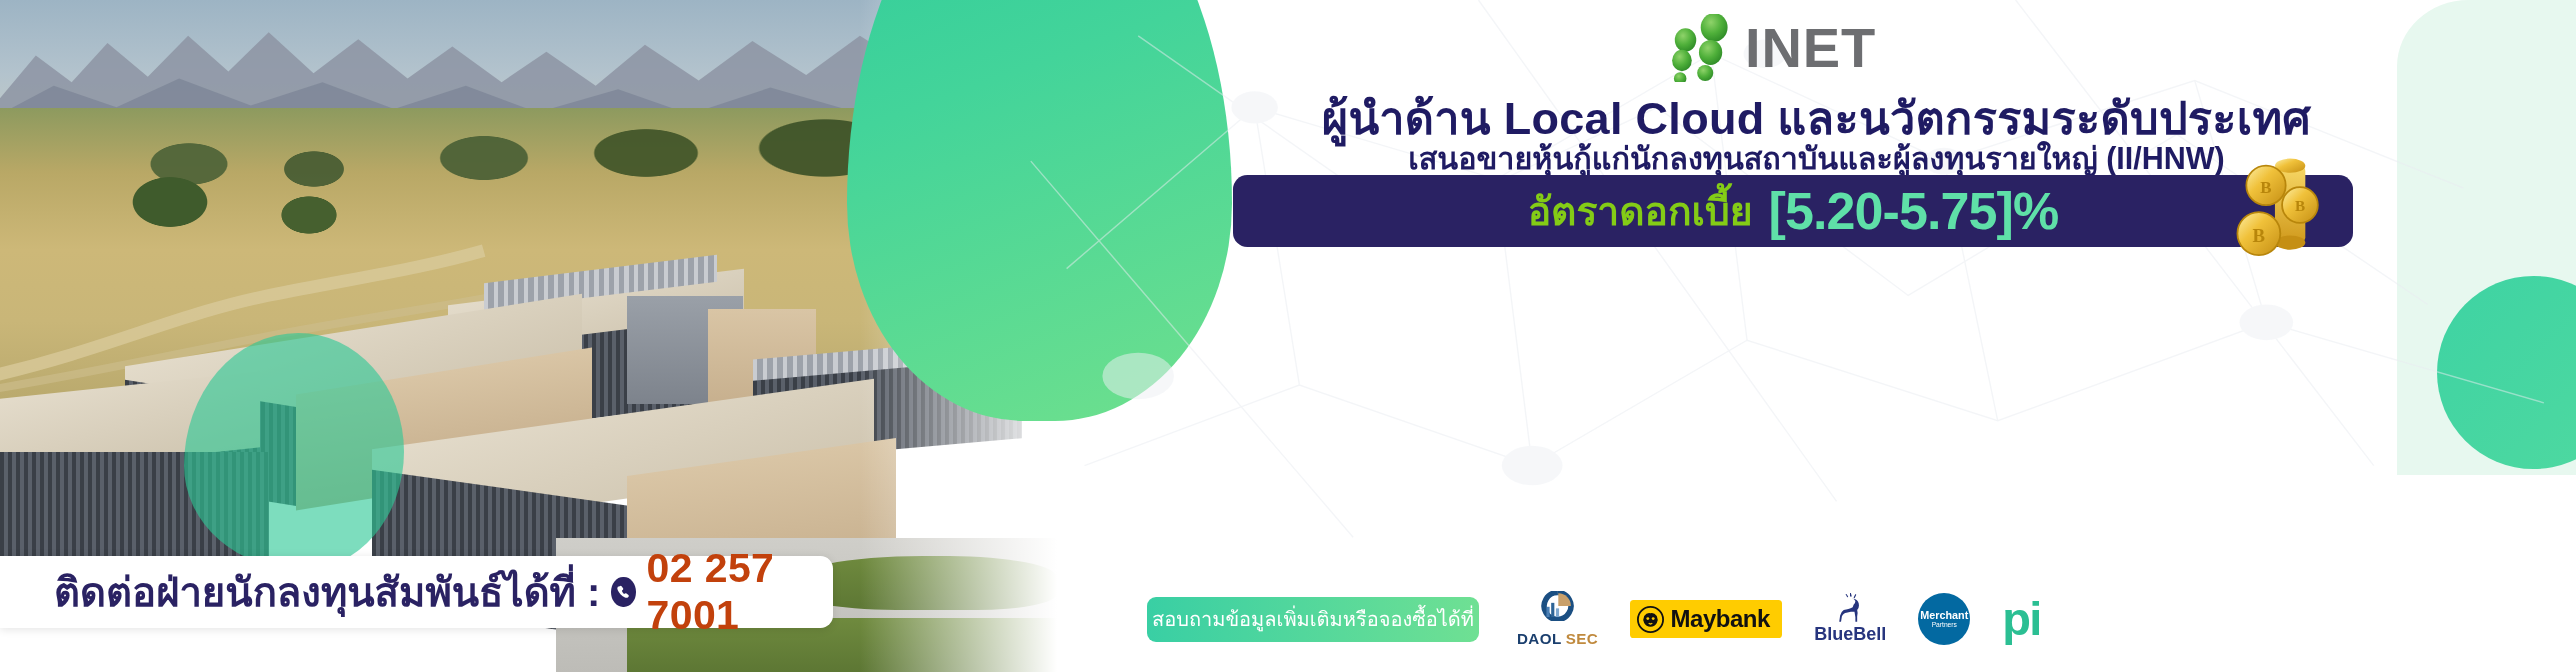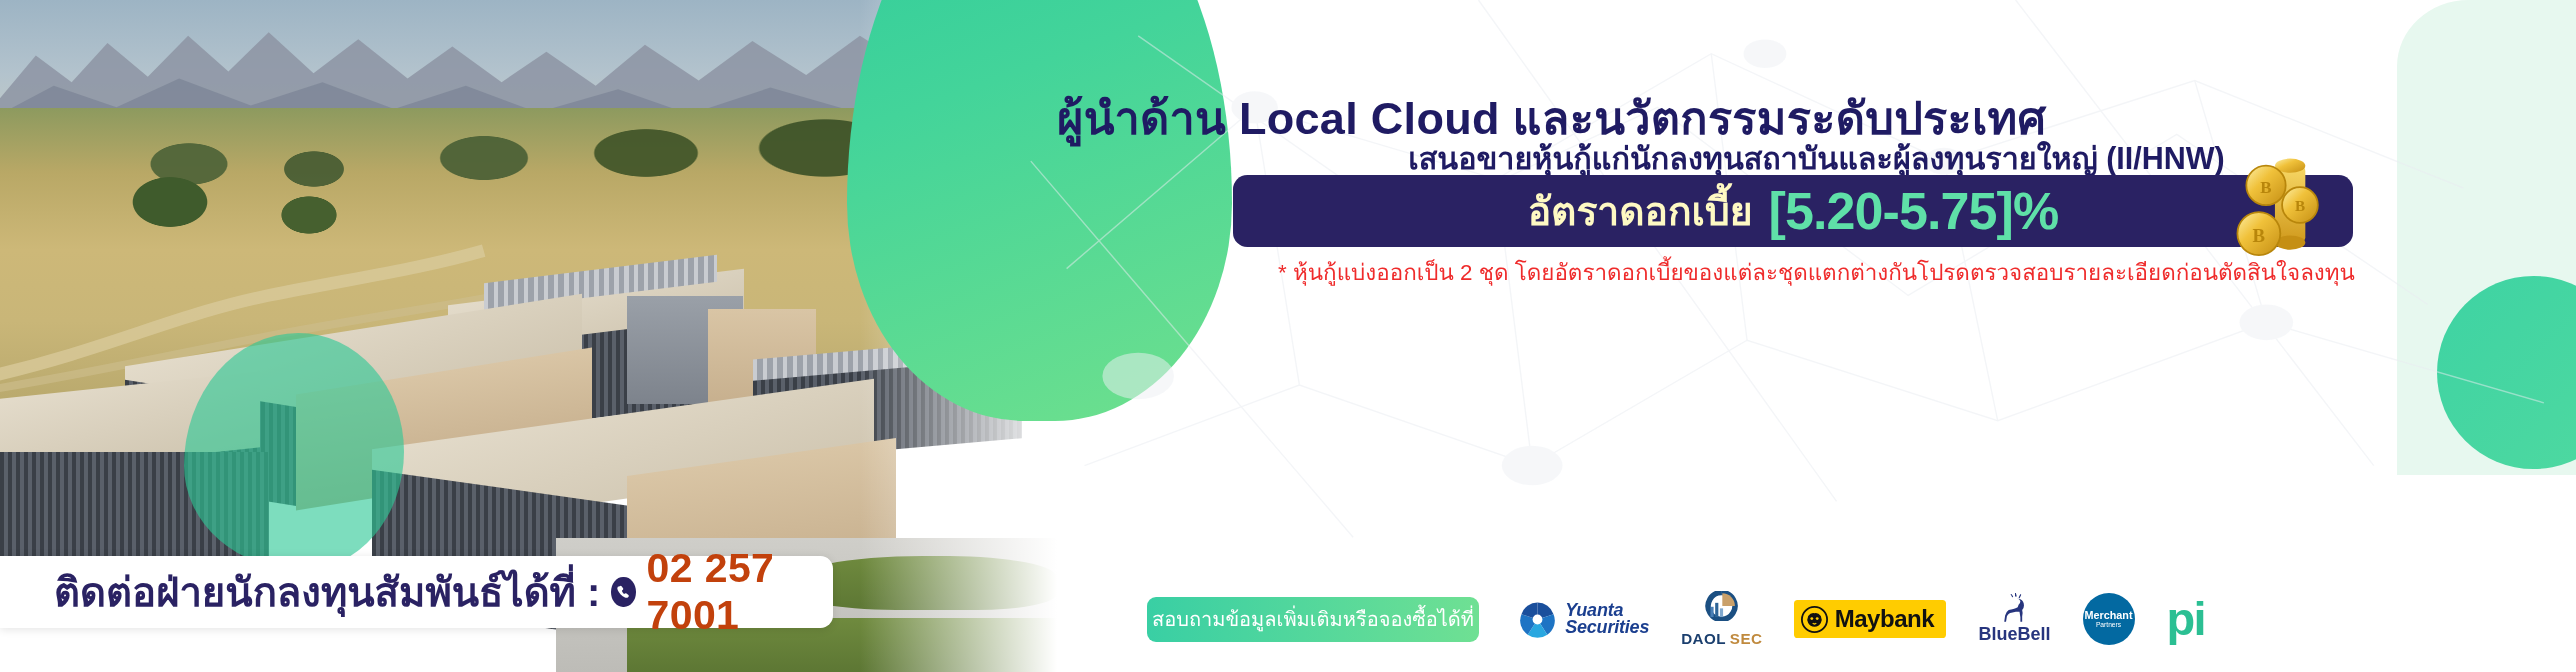"INET" div.logo { html: none -> <div> <svg> <defs> <radialGradient> <stop></stop> <stop></stop> <stop></stop> </radialGradient> </defs> <ellipse></ellipse> <ellipse></ellipse> <ellipse></ellipse> <ellipse></ellipse> <ellipse></ellipse> <ellipse></ellipse> </svg> <div>INET</div> </div> }
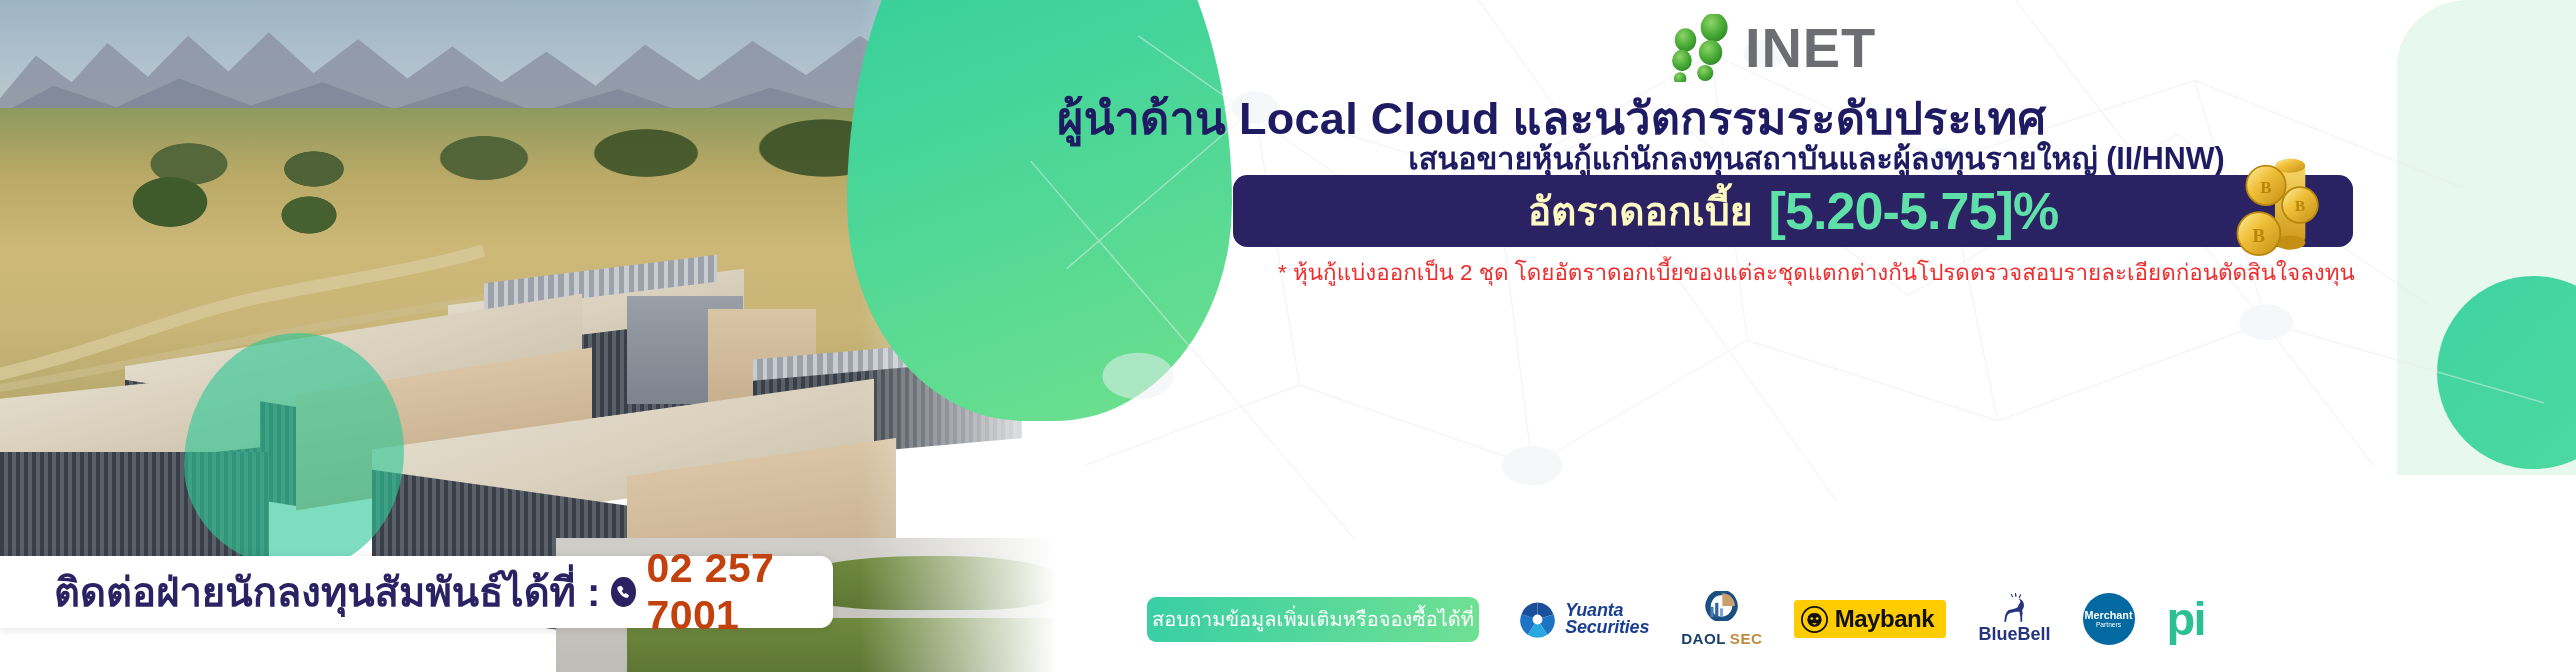"ผู้นำด้าน Local Cloud" .headline { text-align: left -> center }
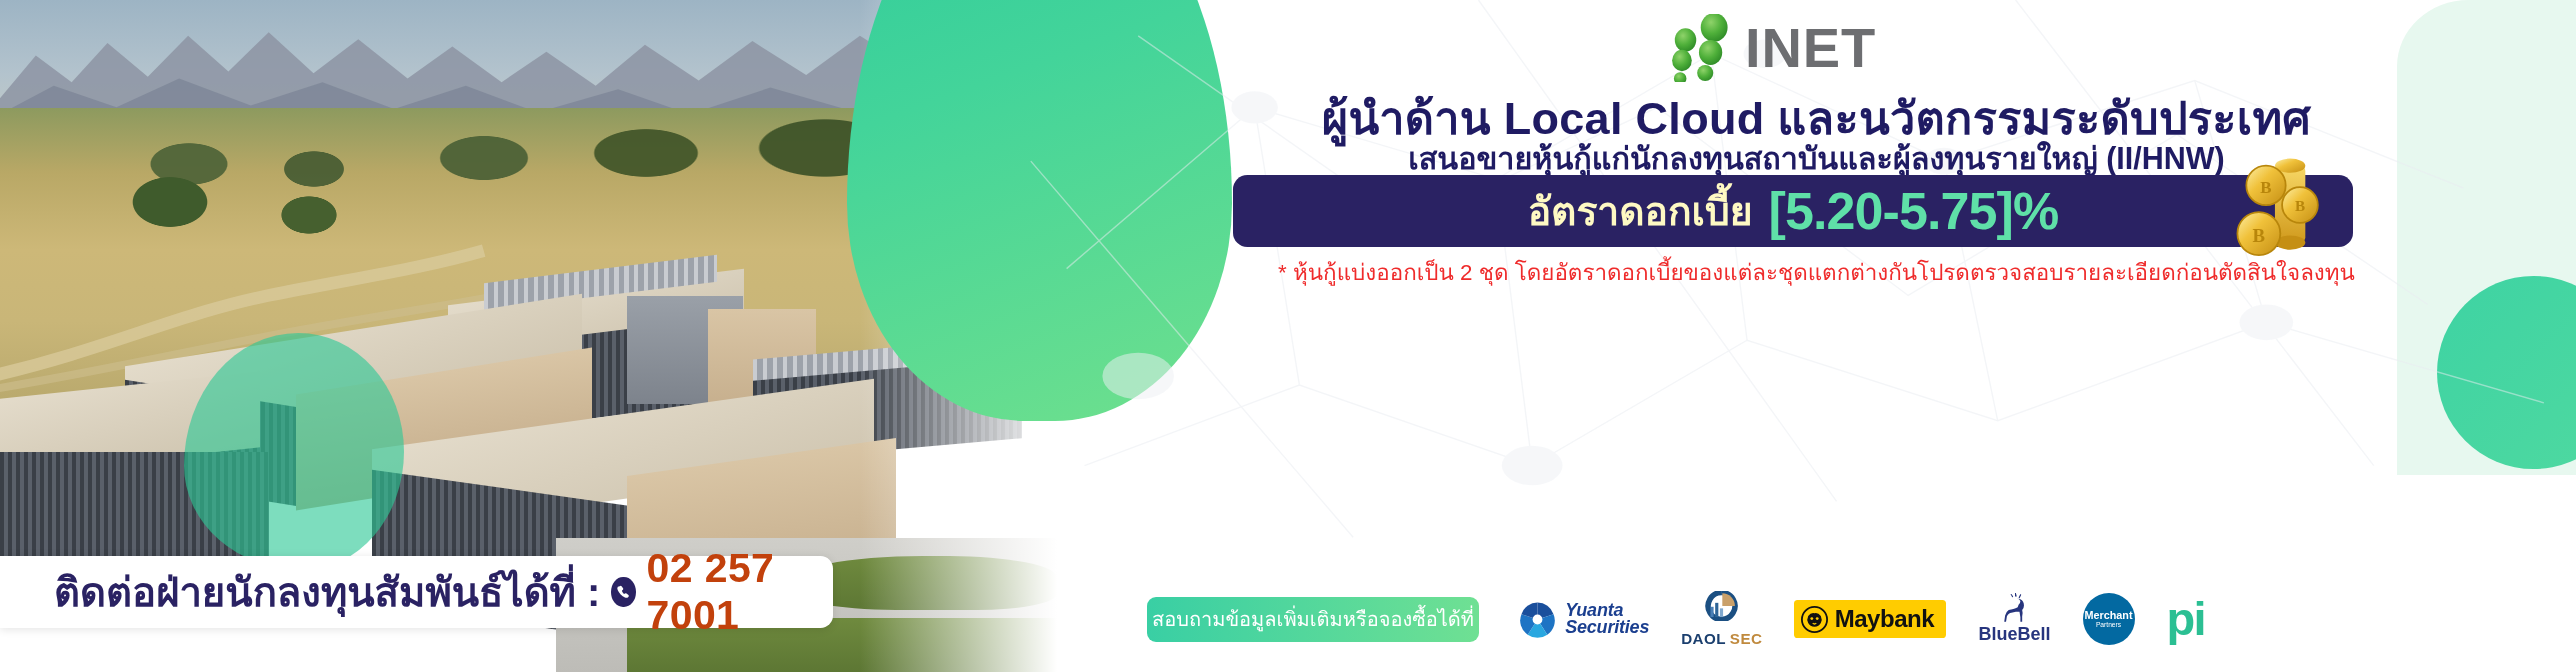"อัตราดอกเบี้ย" .rate-label { color: #fef9c3 -> #84cc16 }
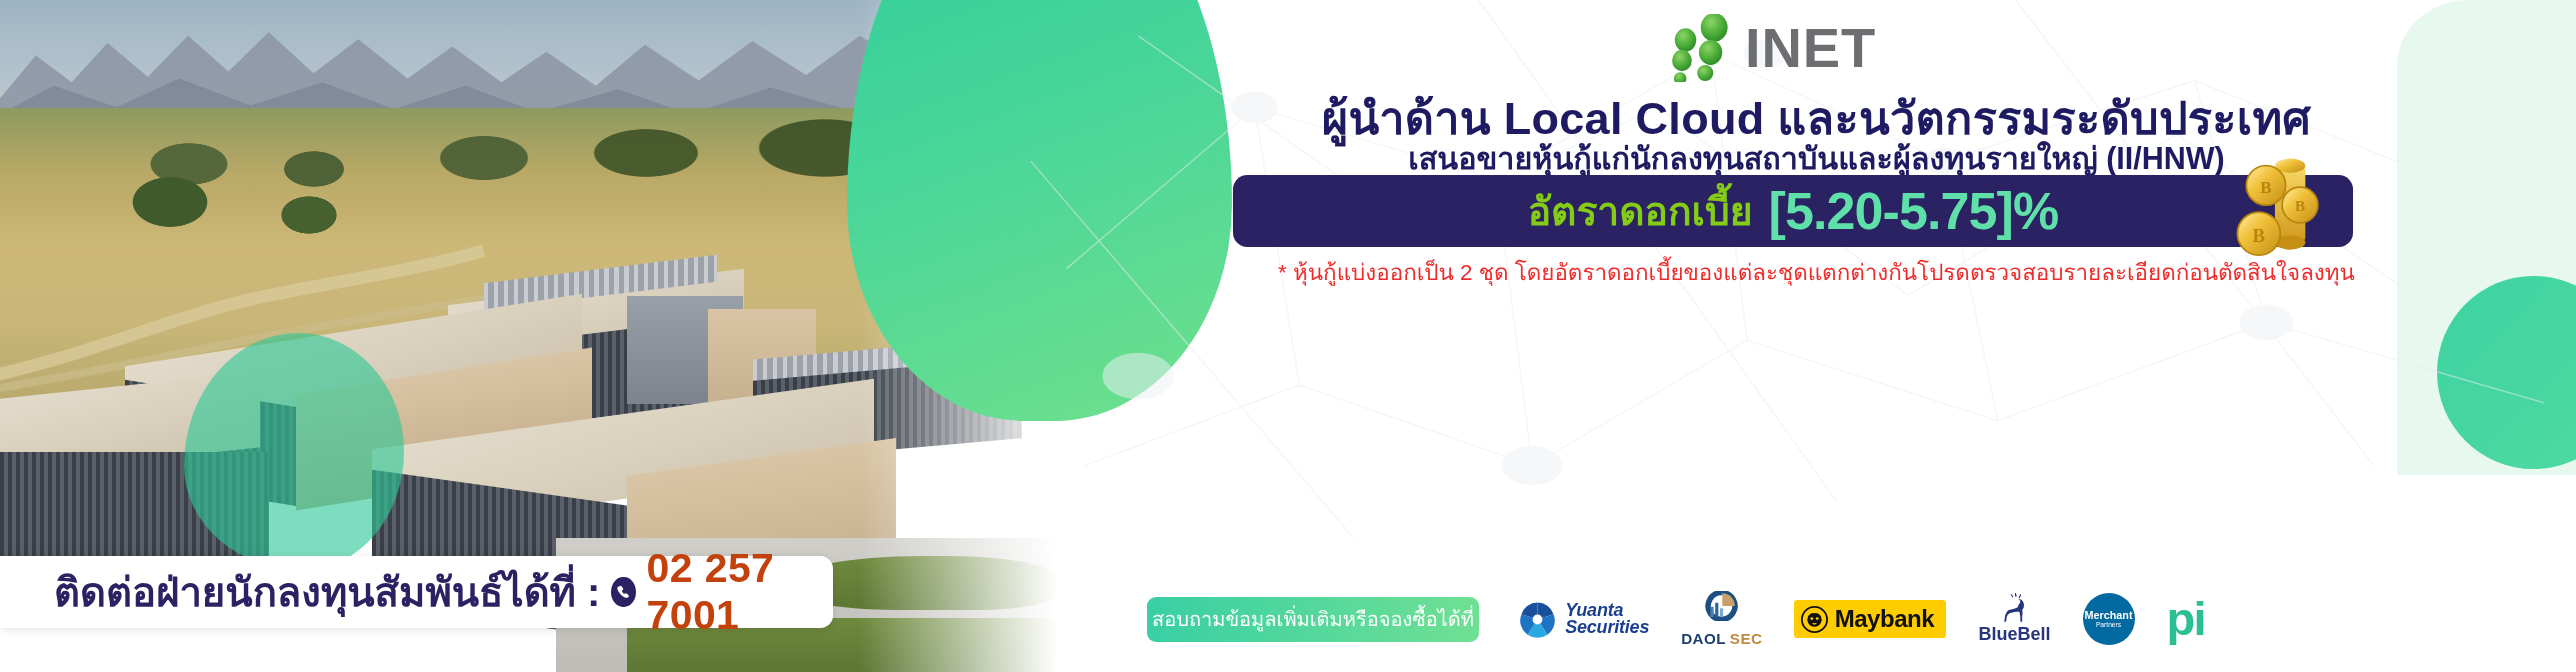"* หุ้นกู้แบ่งออกเป็น 2 ชุด" div.footnote { html: <div>* หุ้นกู้แบ่งออกเป็น 2 ชุด โดยอัตราดอกเบี้ยของแต่ละชุดแตกต่างกันโปรดตรวจสอบรายละเอียดก่อนตัดสินใจลงทุน</div> -> none }
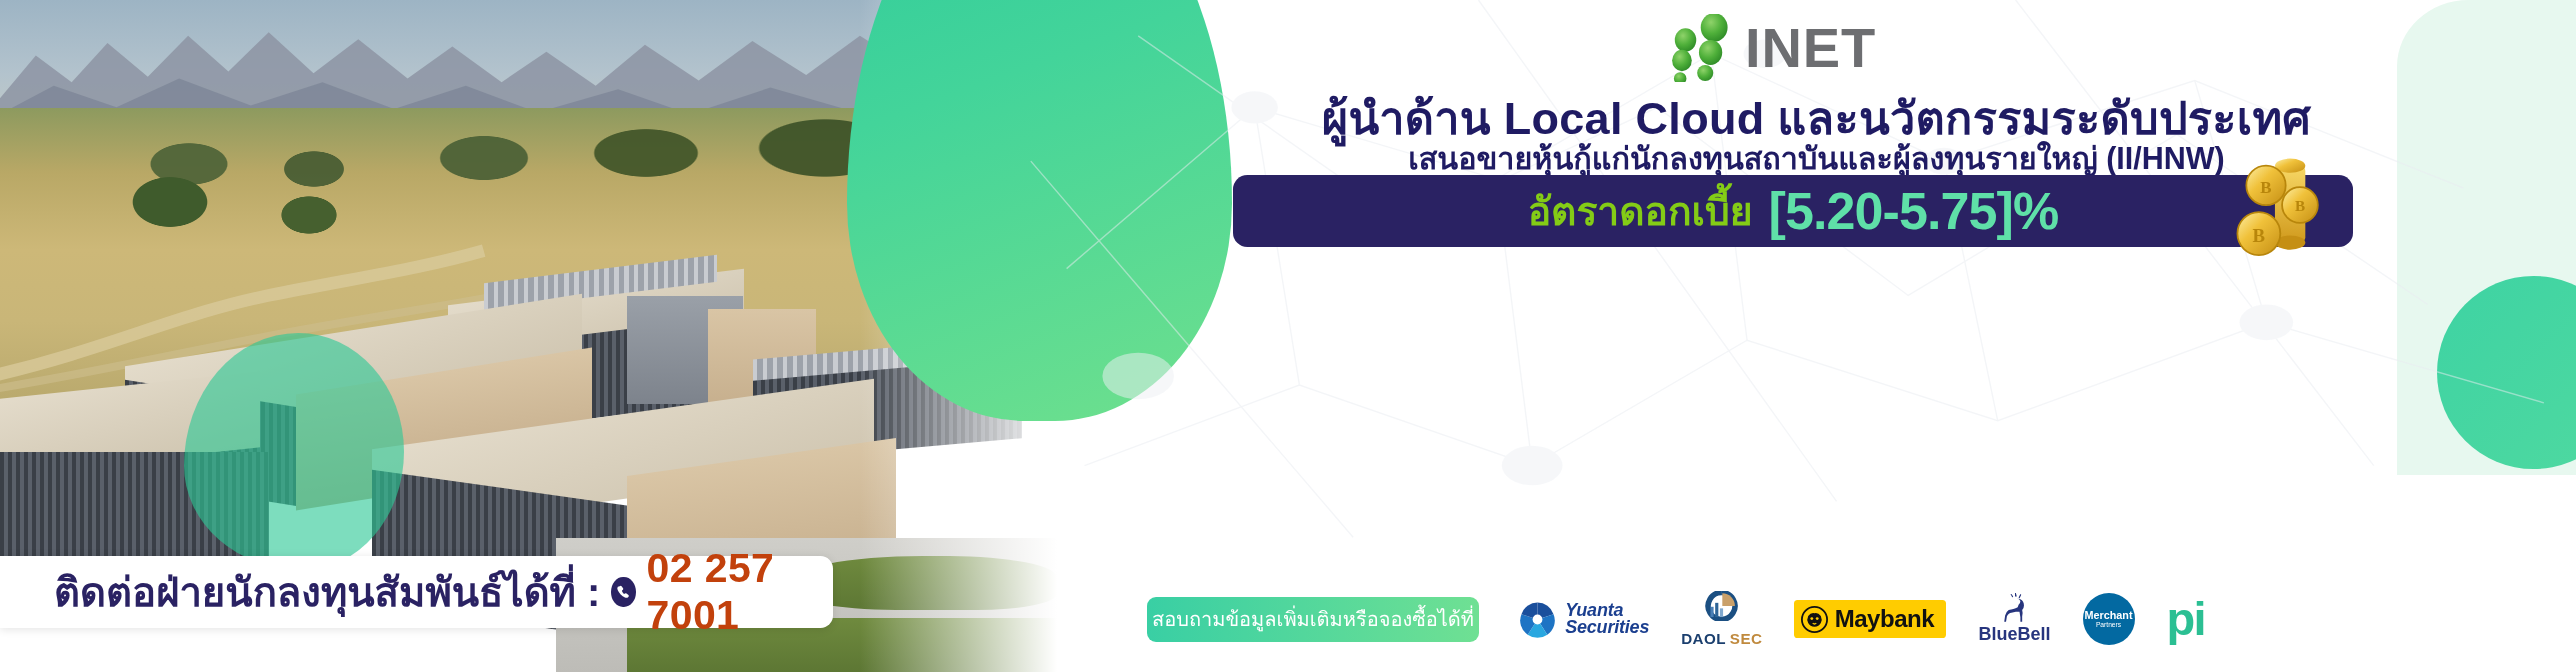"Yuanta" div.p-logo { html: <div> <svg> <circle></circle> <path></path> <path></path> <path></path> <path></path> <path></path> <circle></circle> </svg> <div> <div>Yuanta</div> <div>Securities</div> </div> </div> -> none }
